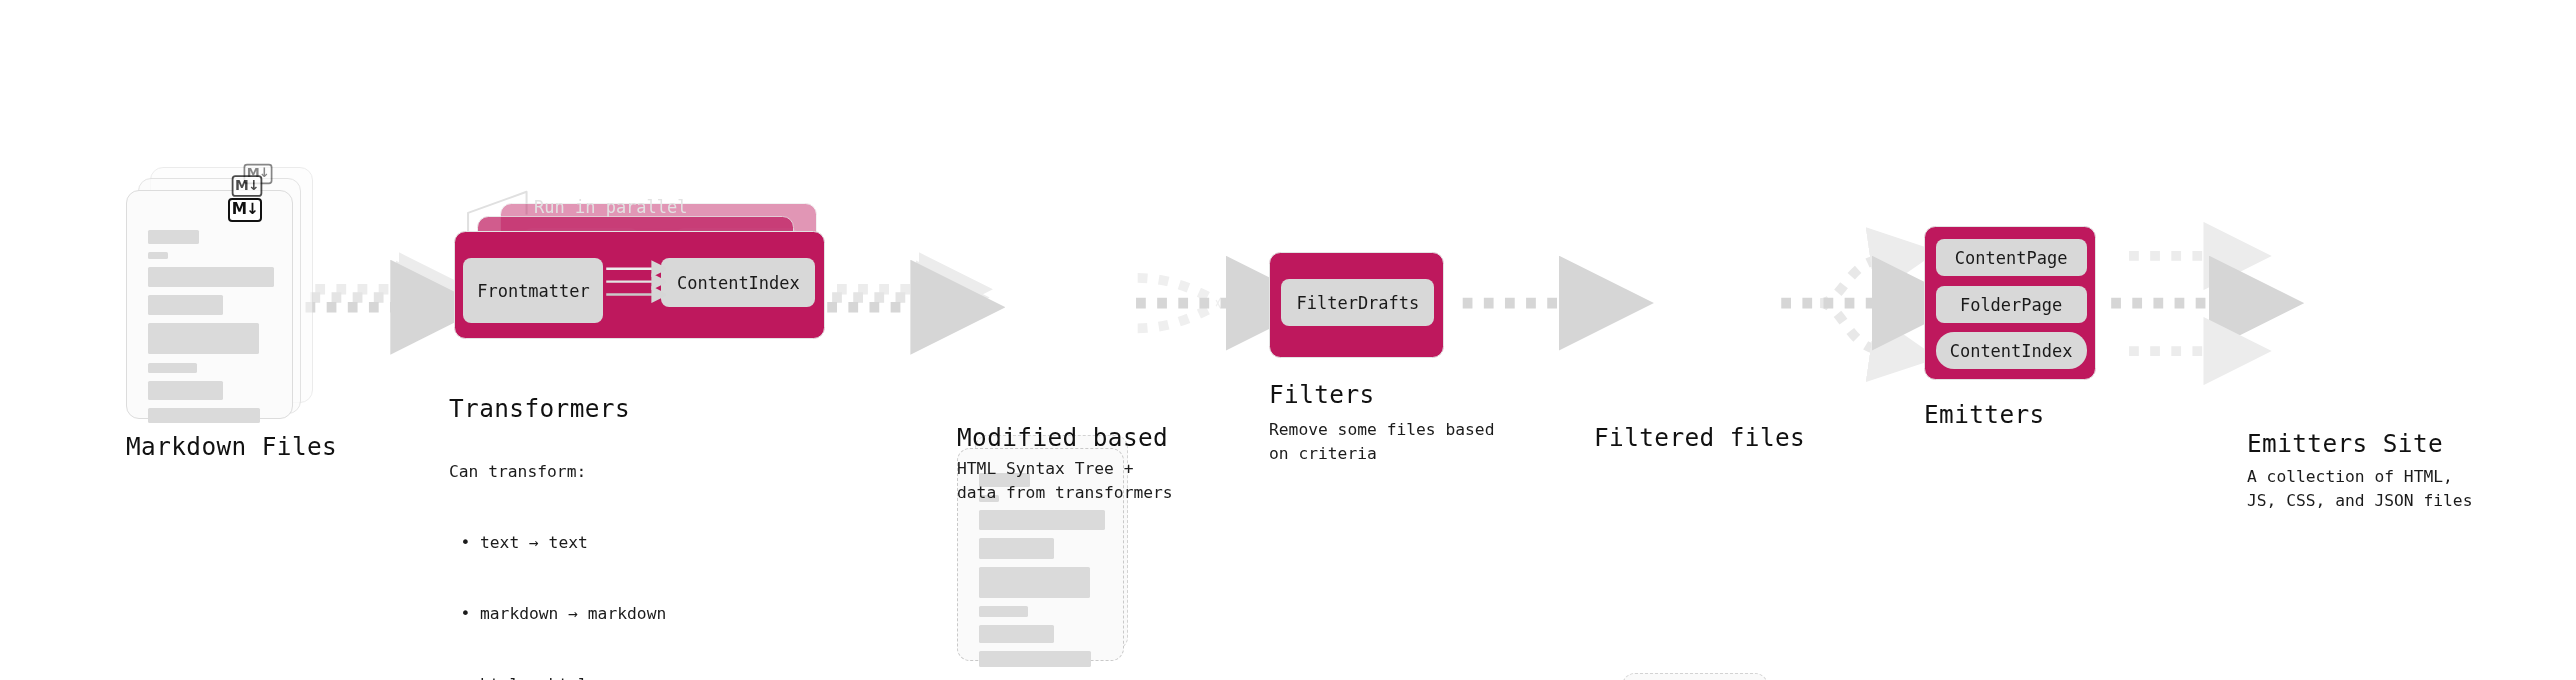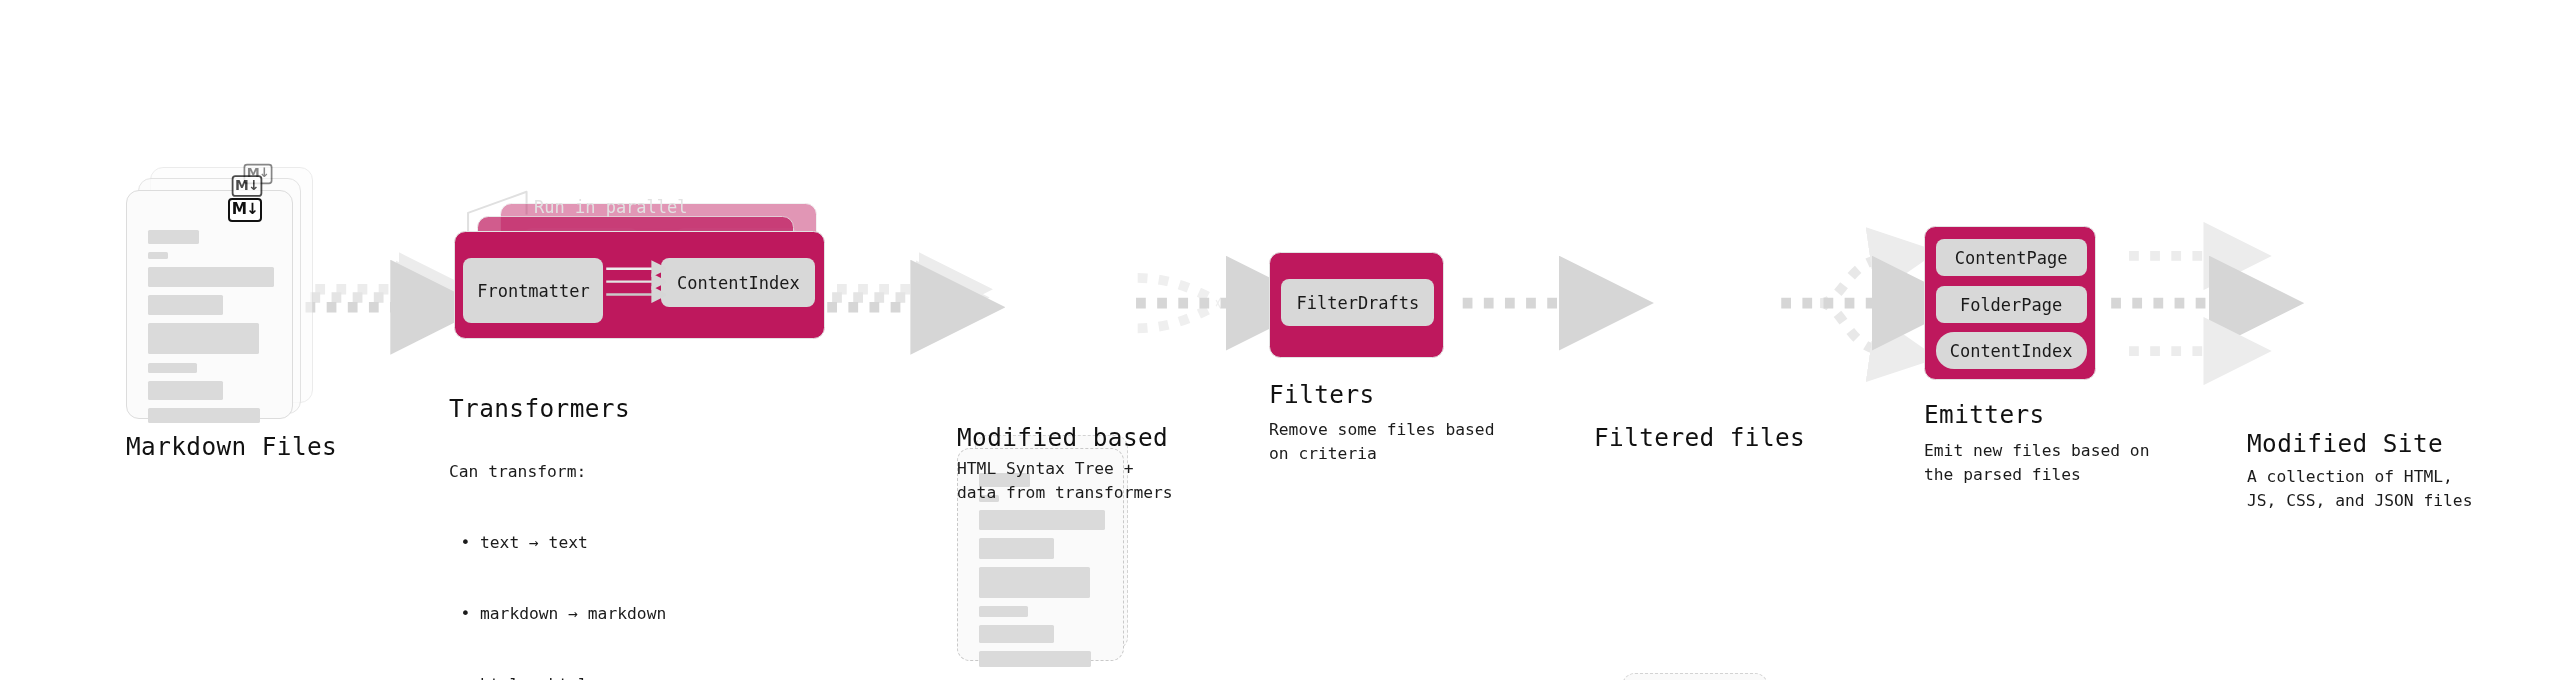"Emit new files based on" div.sub { html: <div>Emit new files based on the parsed files</div> -> none }
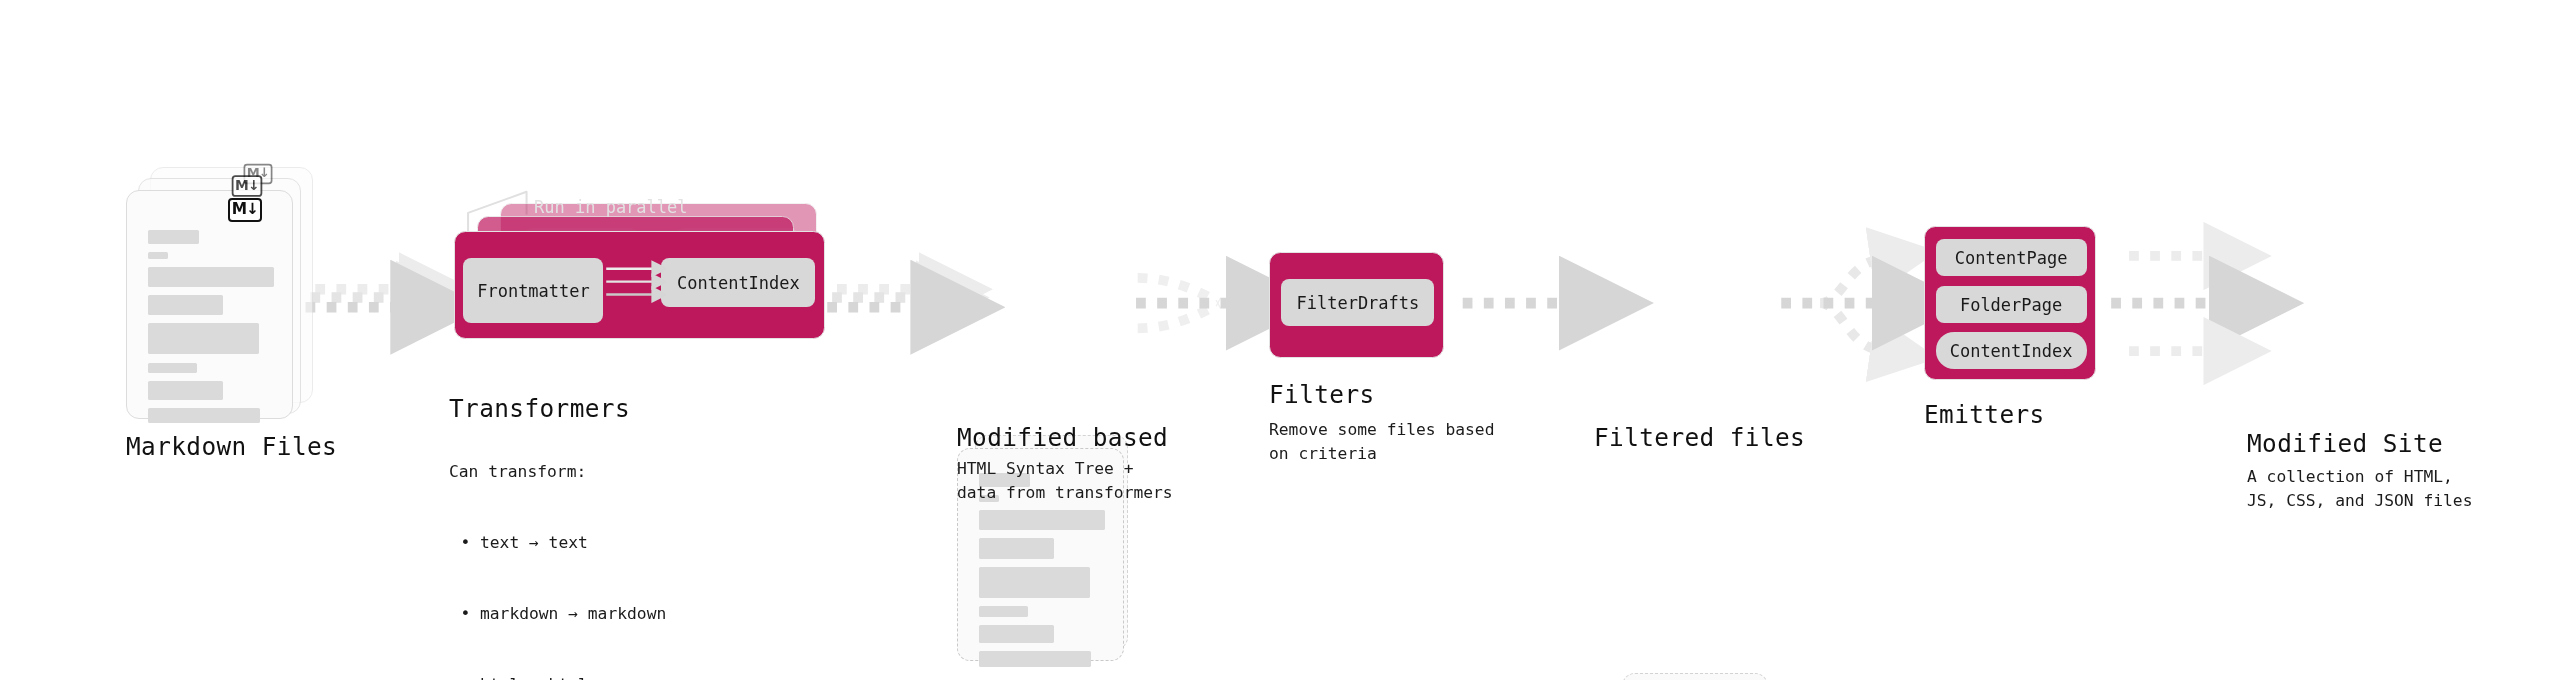"Modified Site" div.title { text: Modified -> Emitters }
